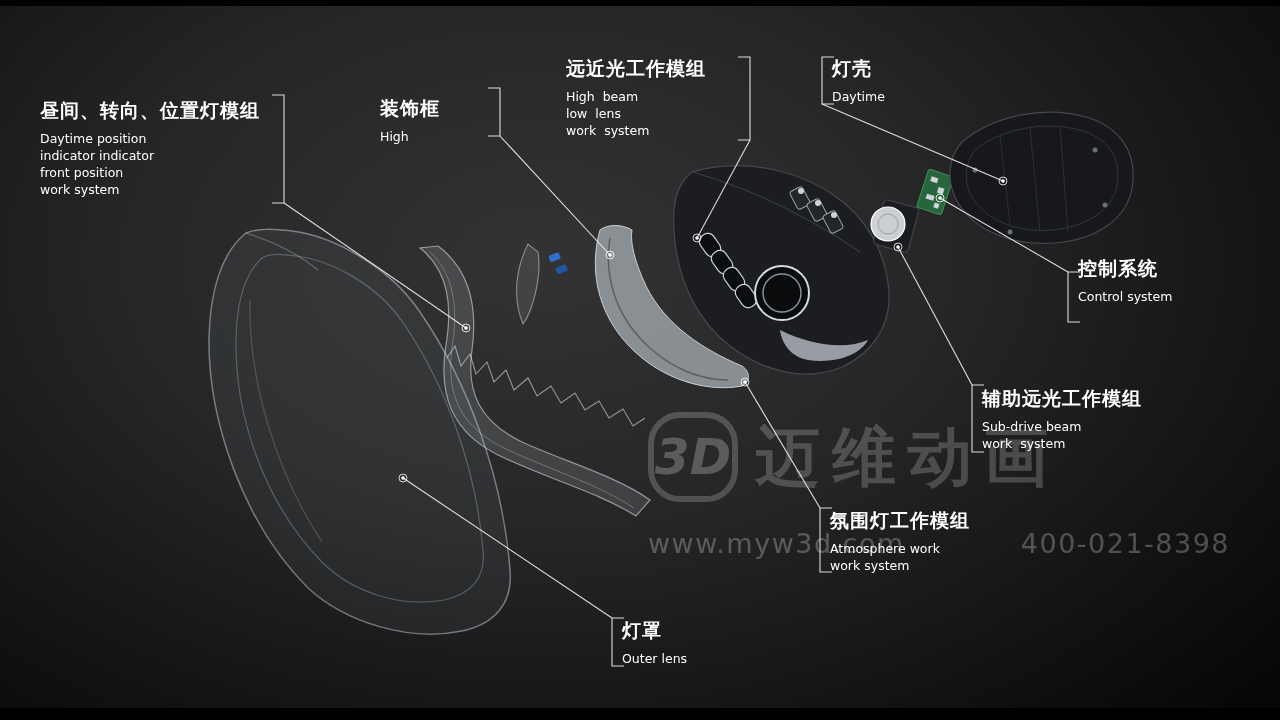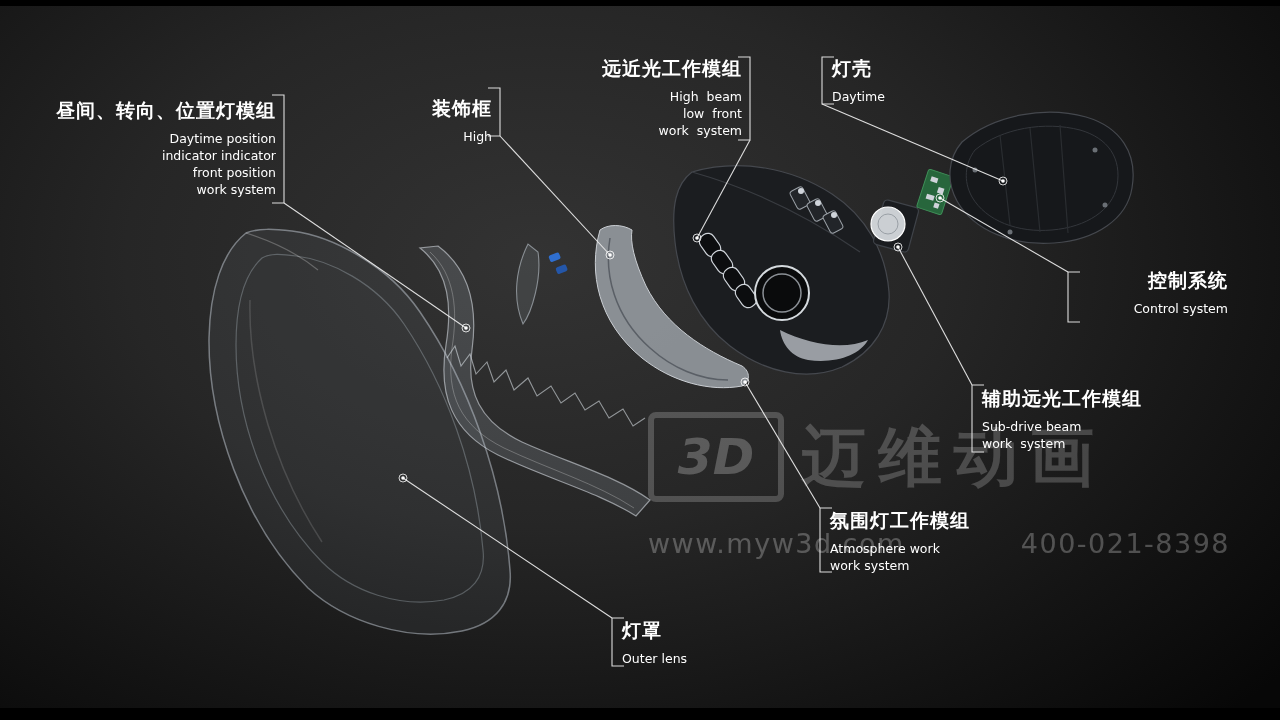"远近光工作模组" .align-right { text-align: right -> none }
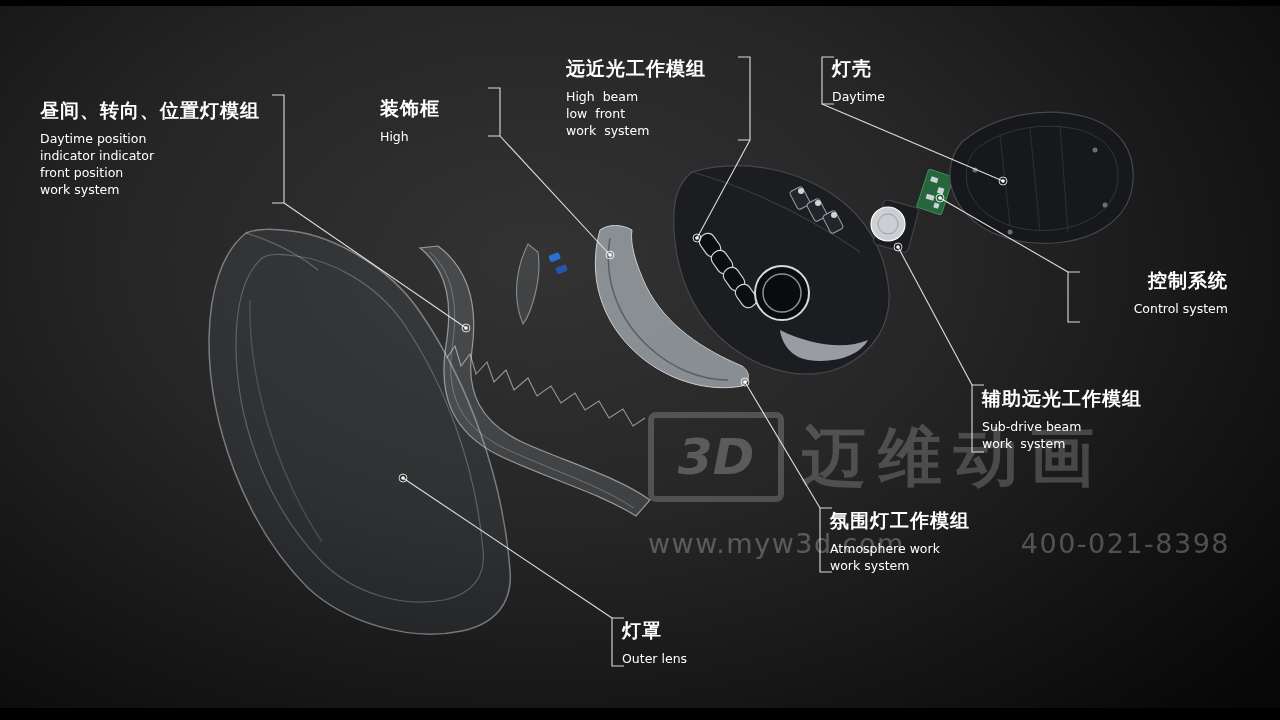"low front" div.en { text: front -> lens }
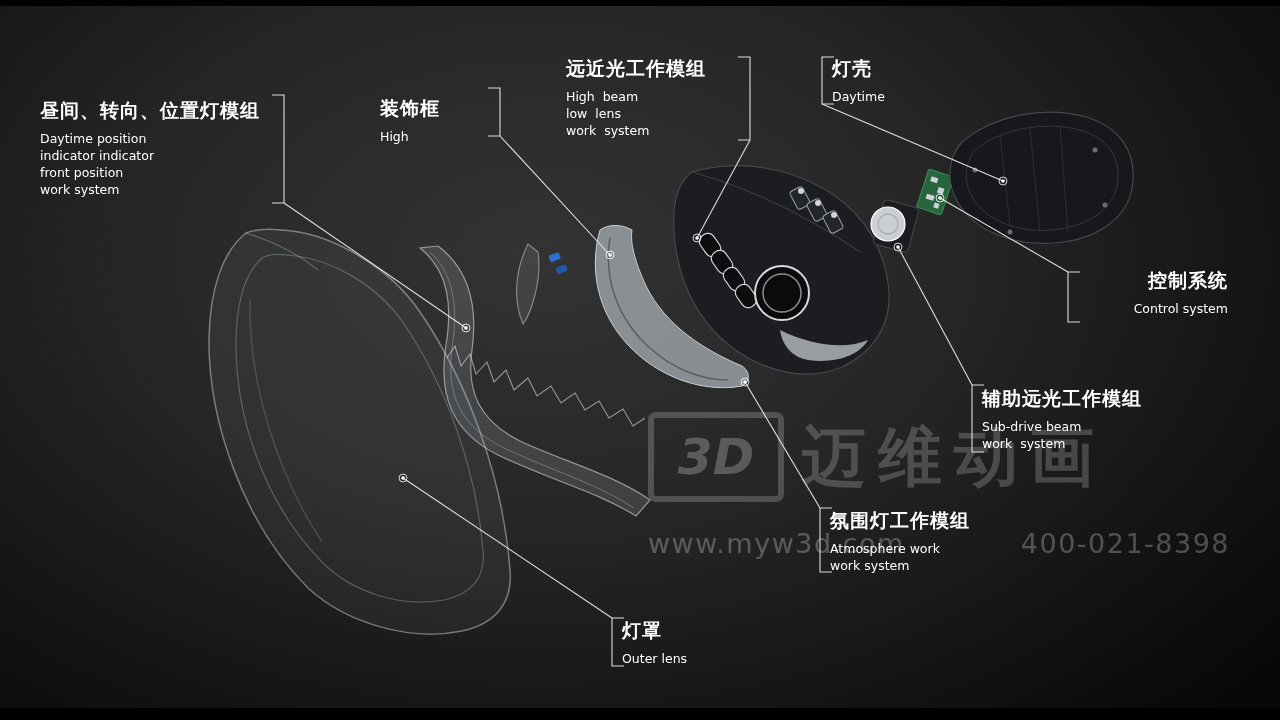"控制系统" div.label { text-align: right -> none; top: 268px -> 256px }
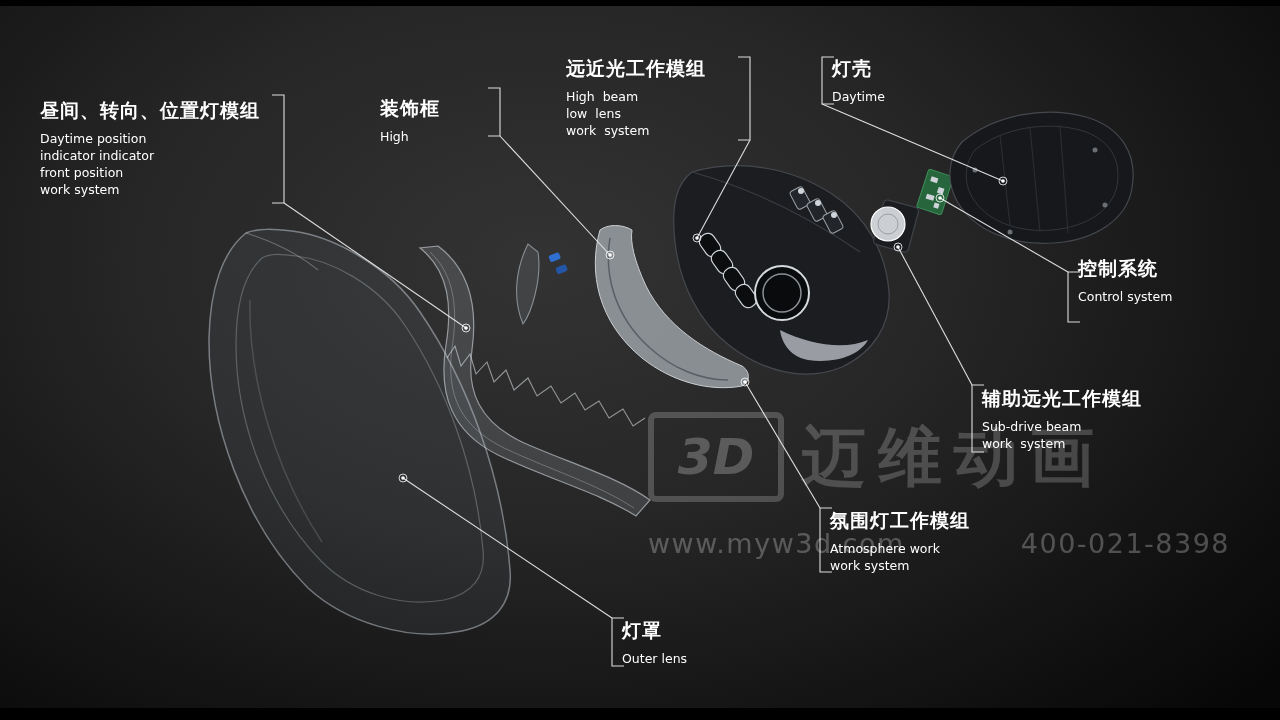"3D" .wm-logo { border-radius: 8px -> 32px; width: 136px -> 90px }
